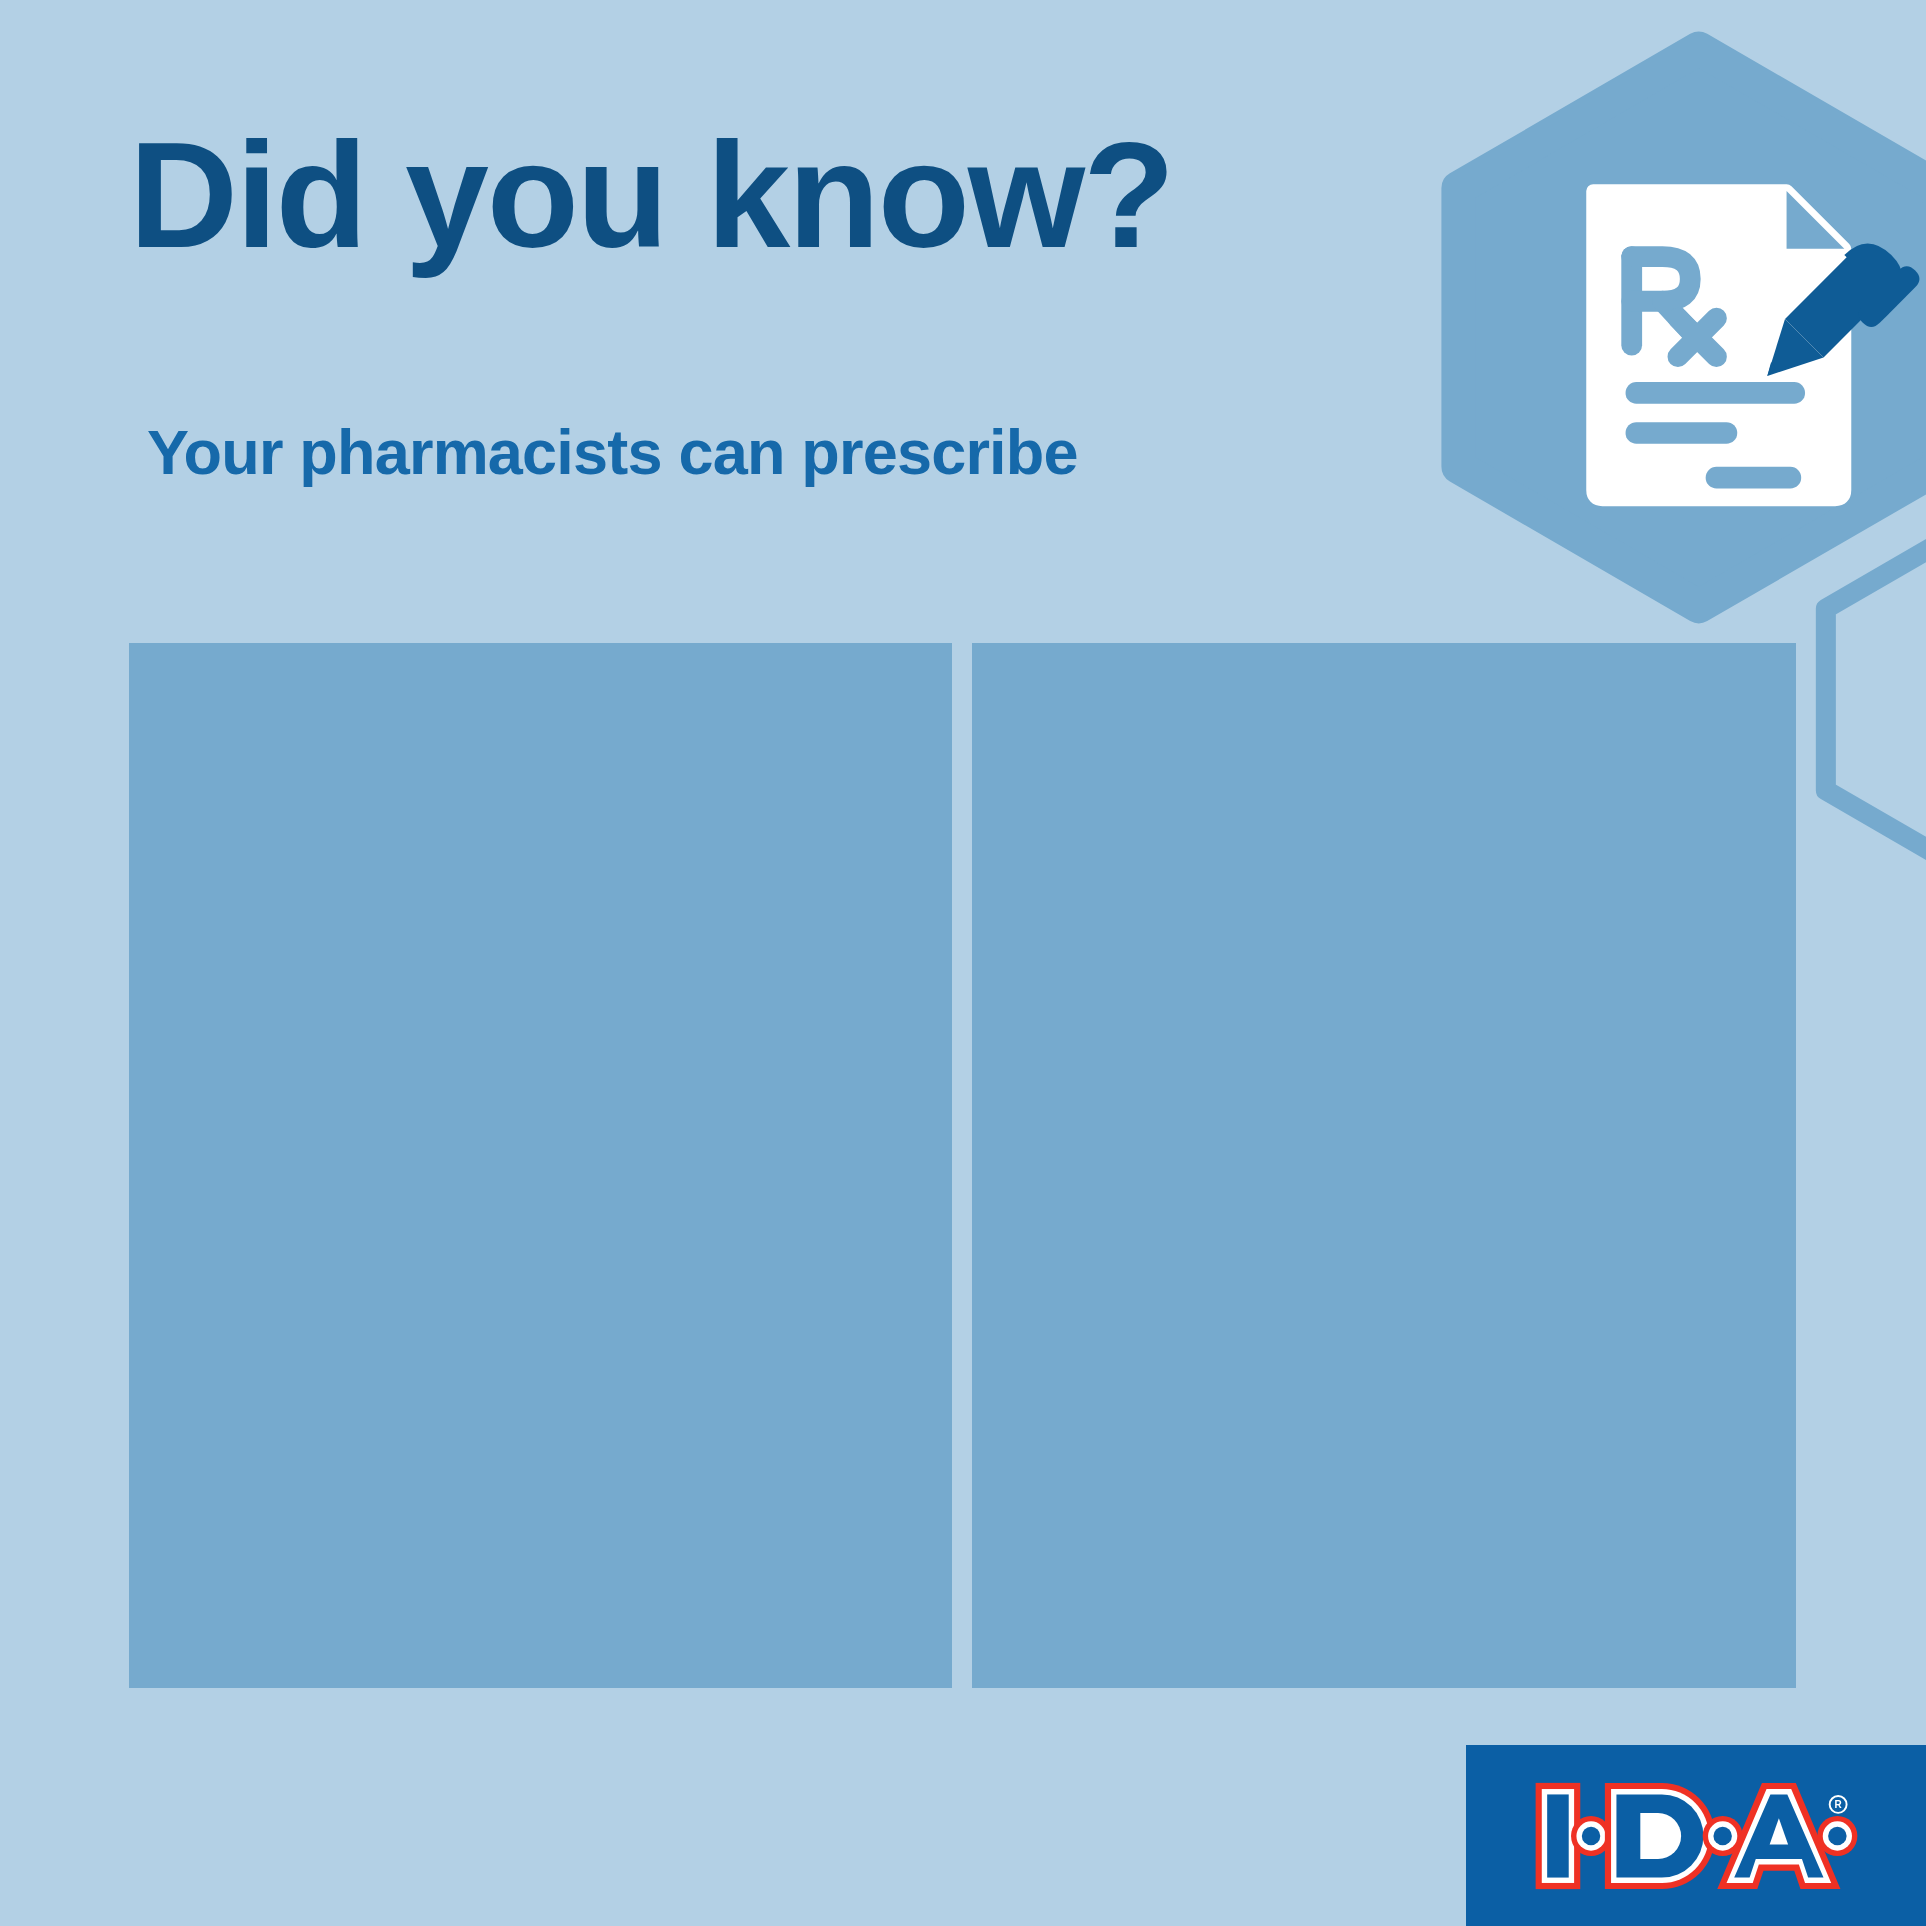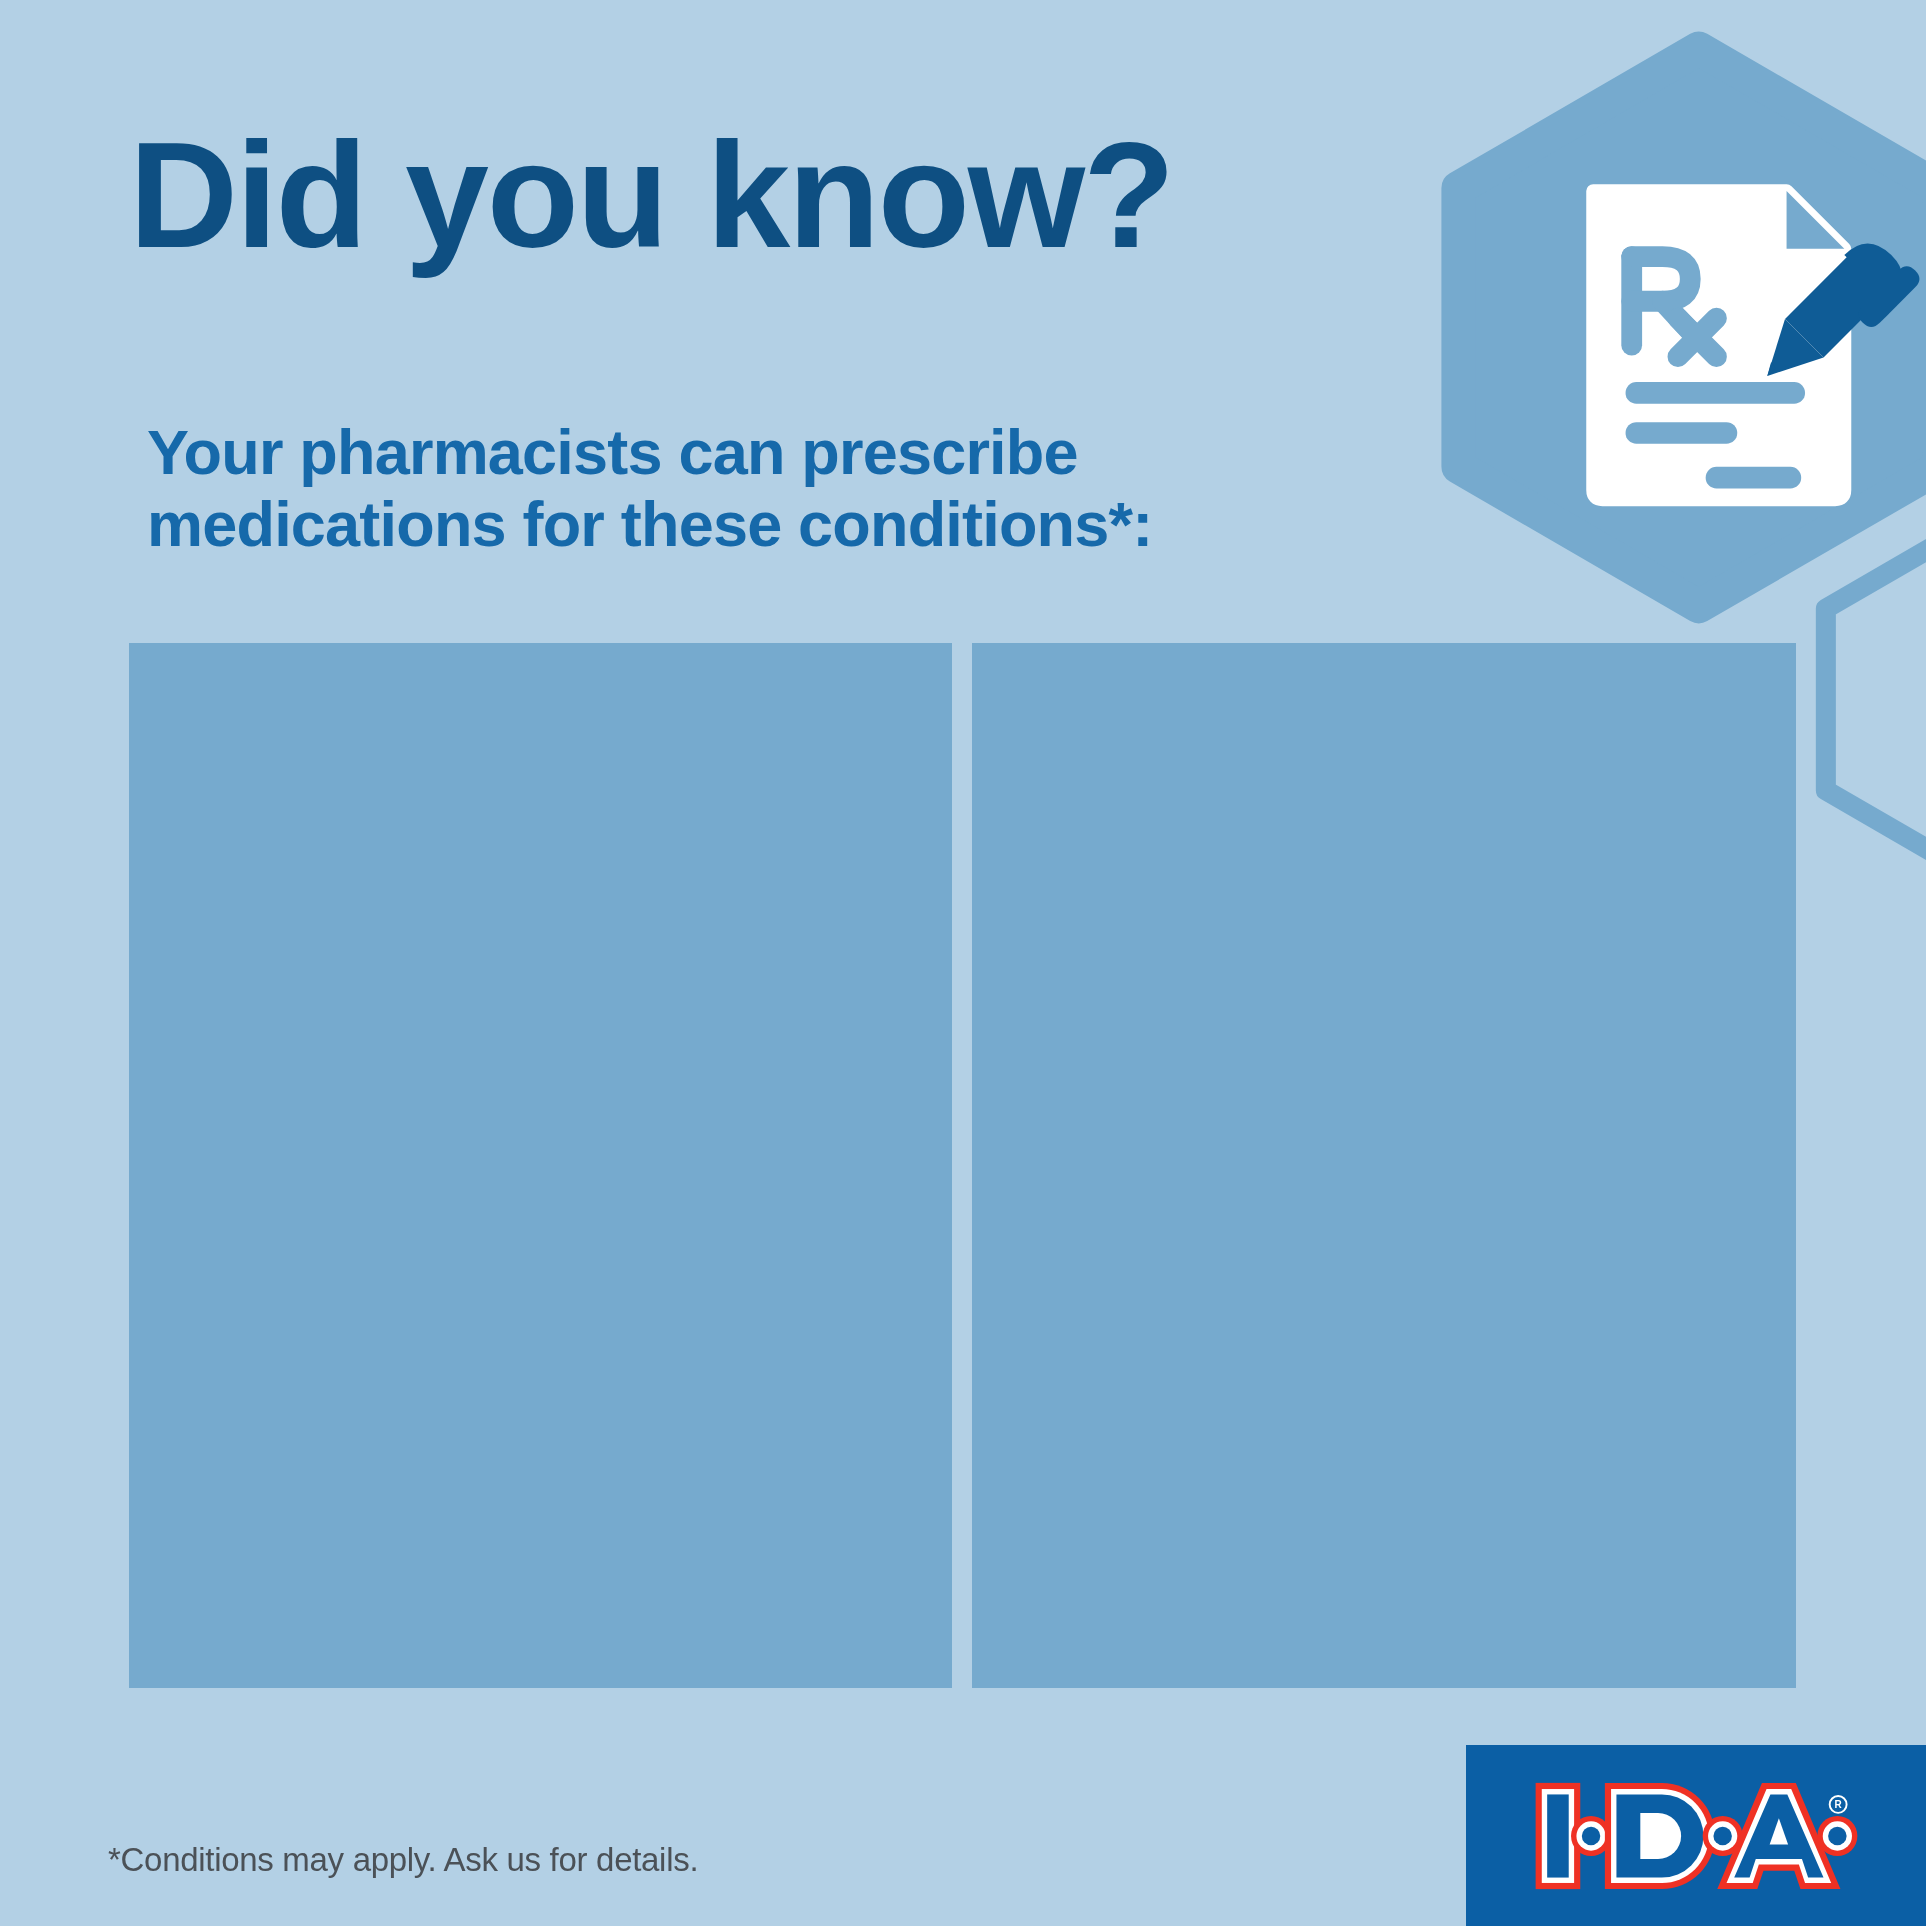"medications for these conditions*:" span.line { html: <span>medications for these conditions*:</span> -> none }
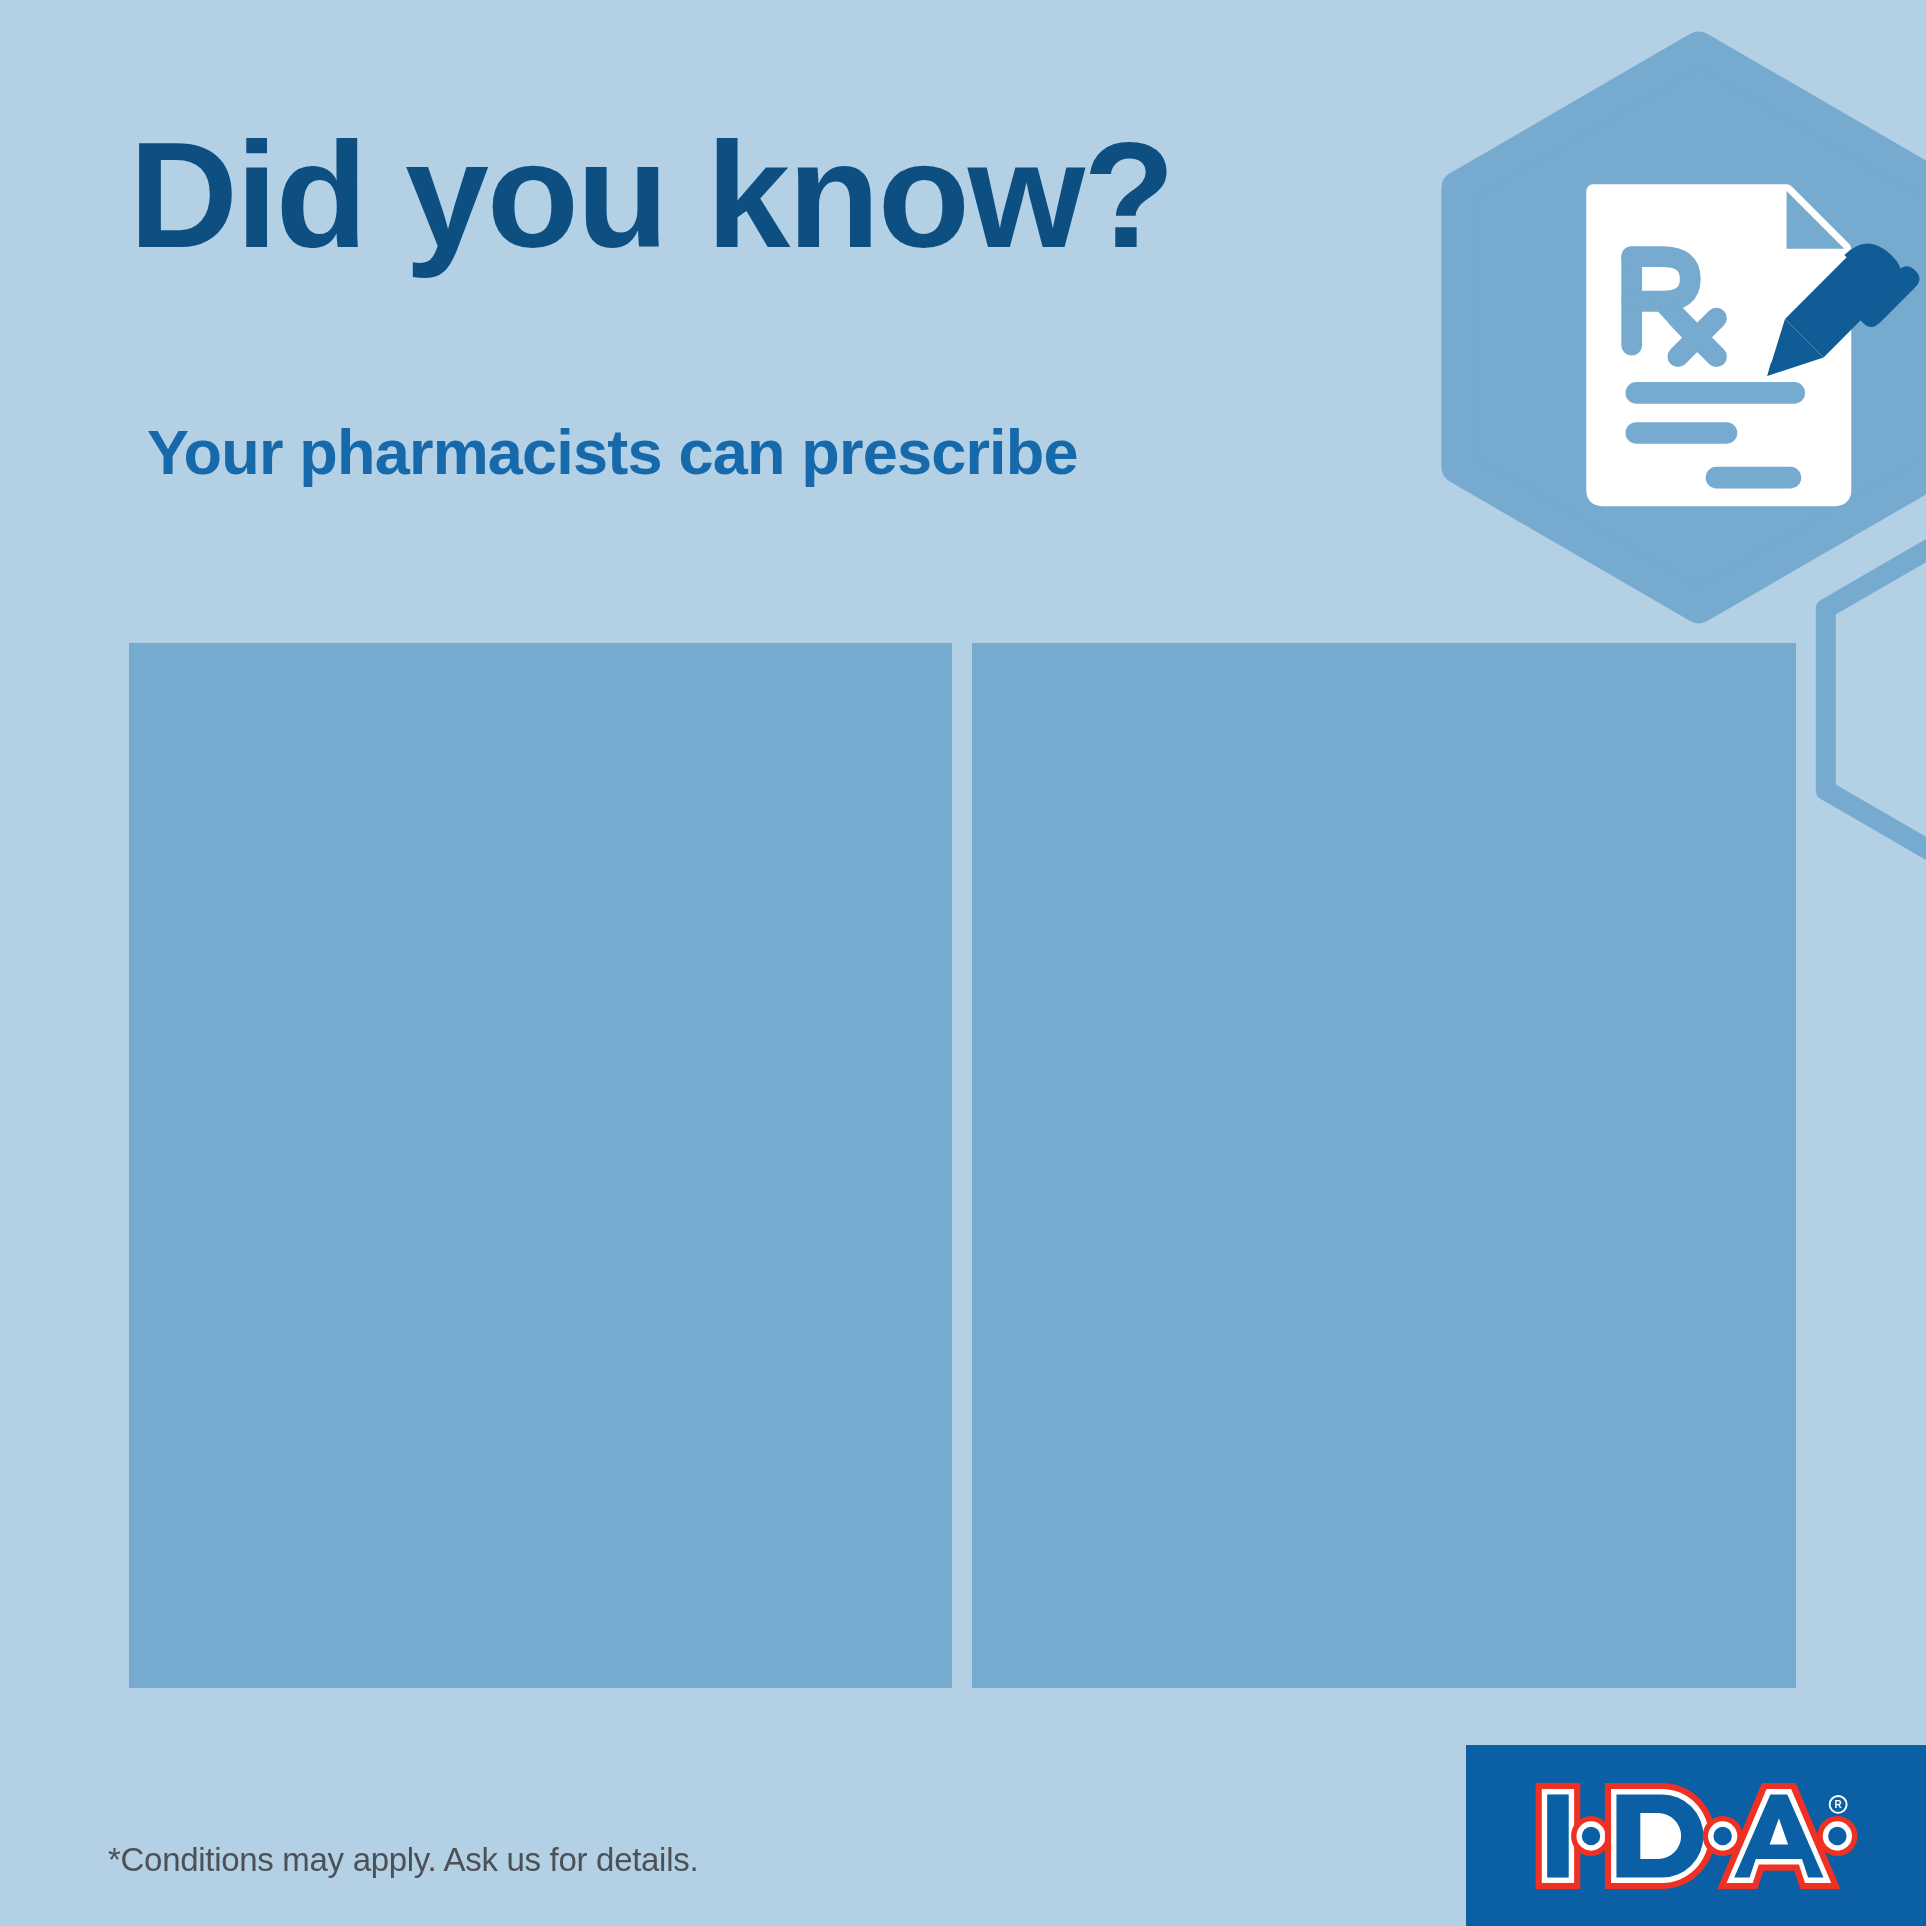"*Conditions may apply. Ask us" p.footnote { html: <p>*Conditions may apply. Ask us for details.</p> -> none }
